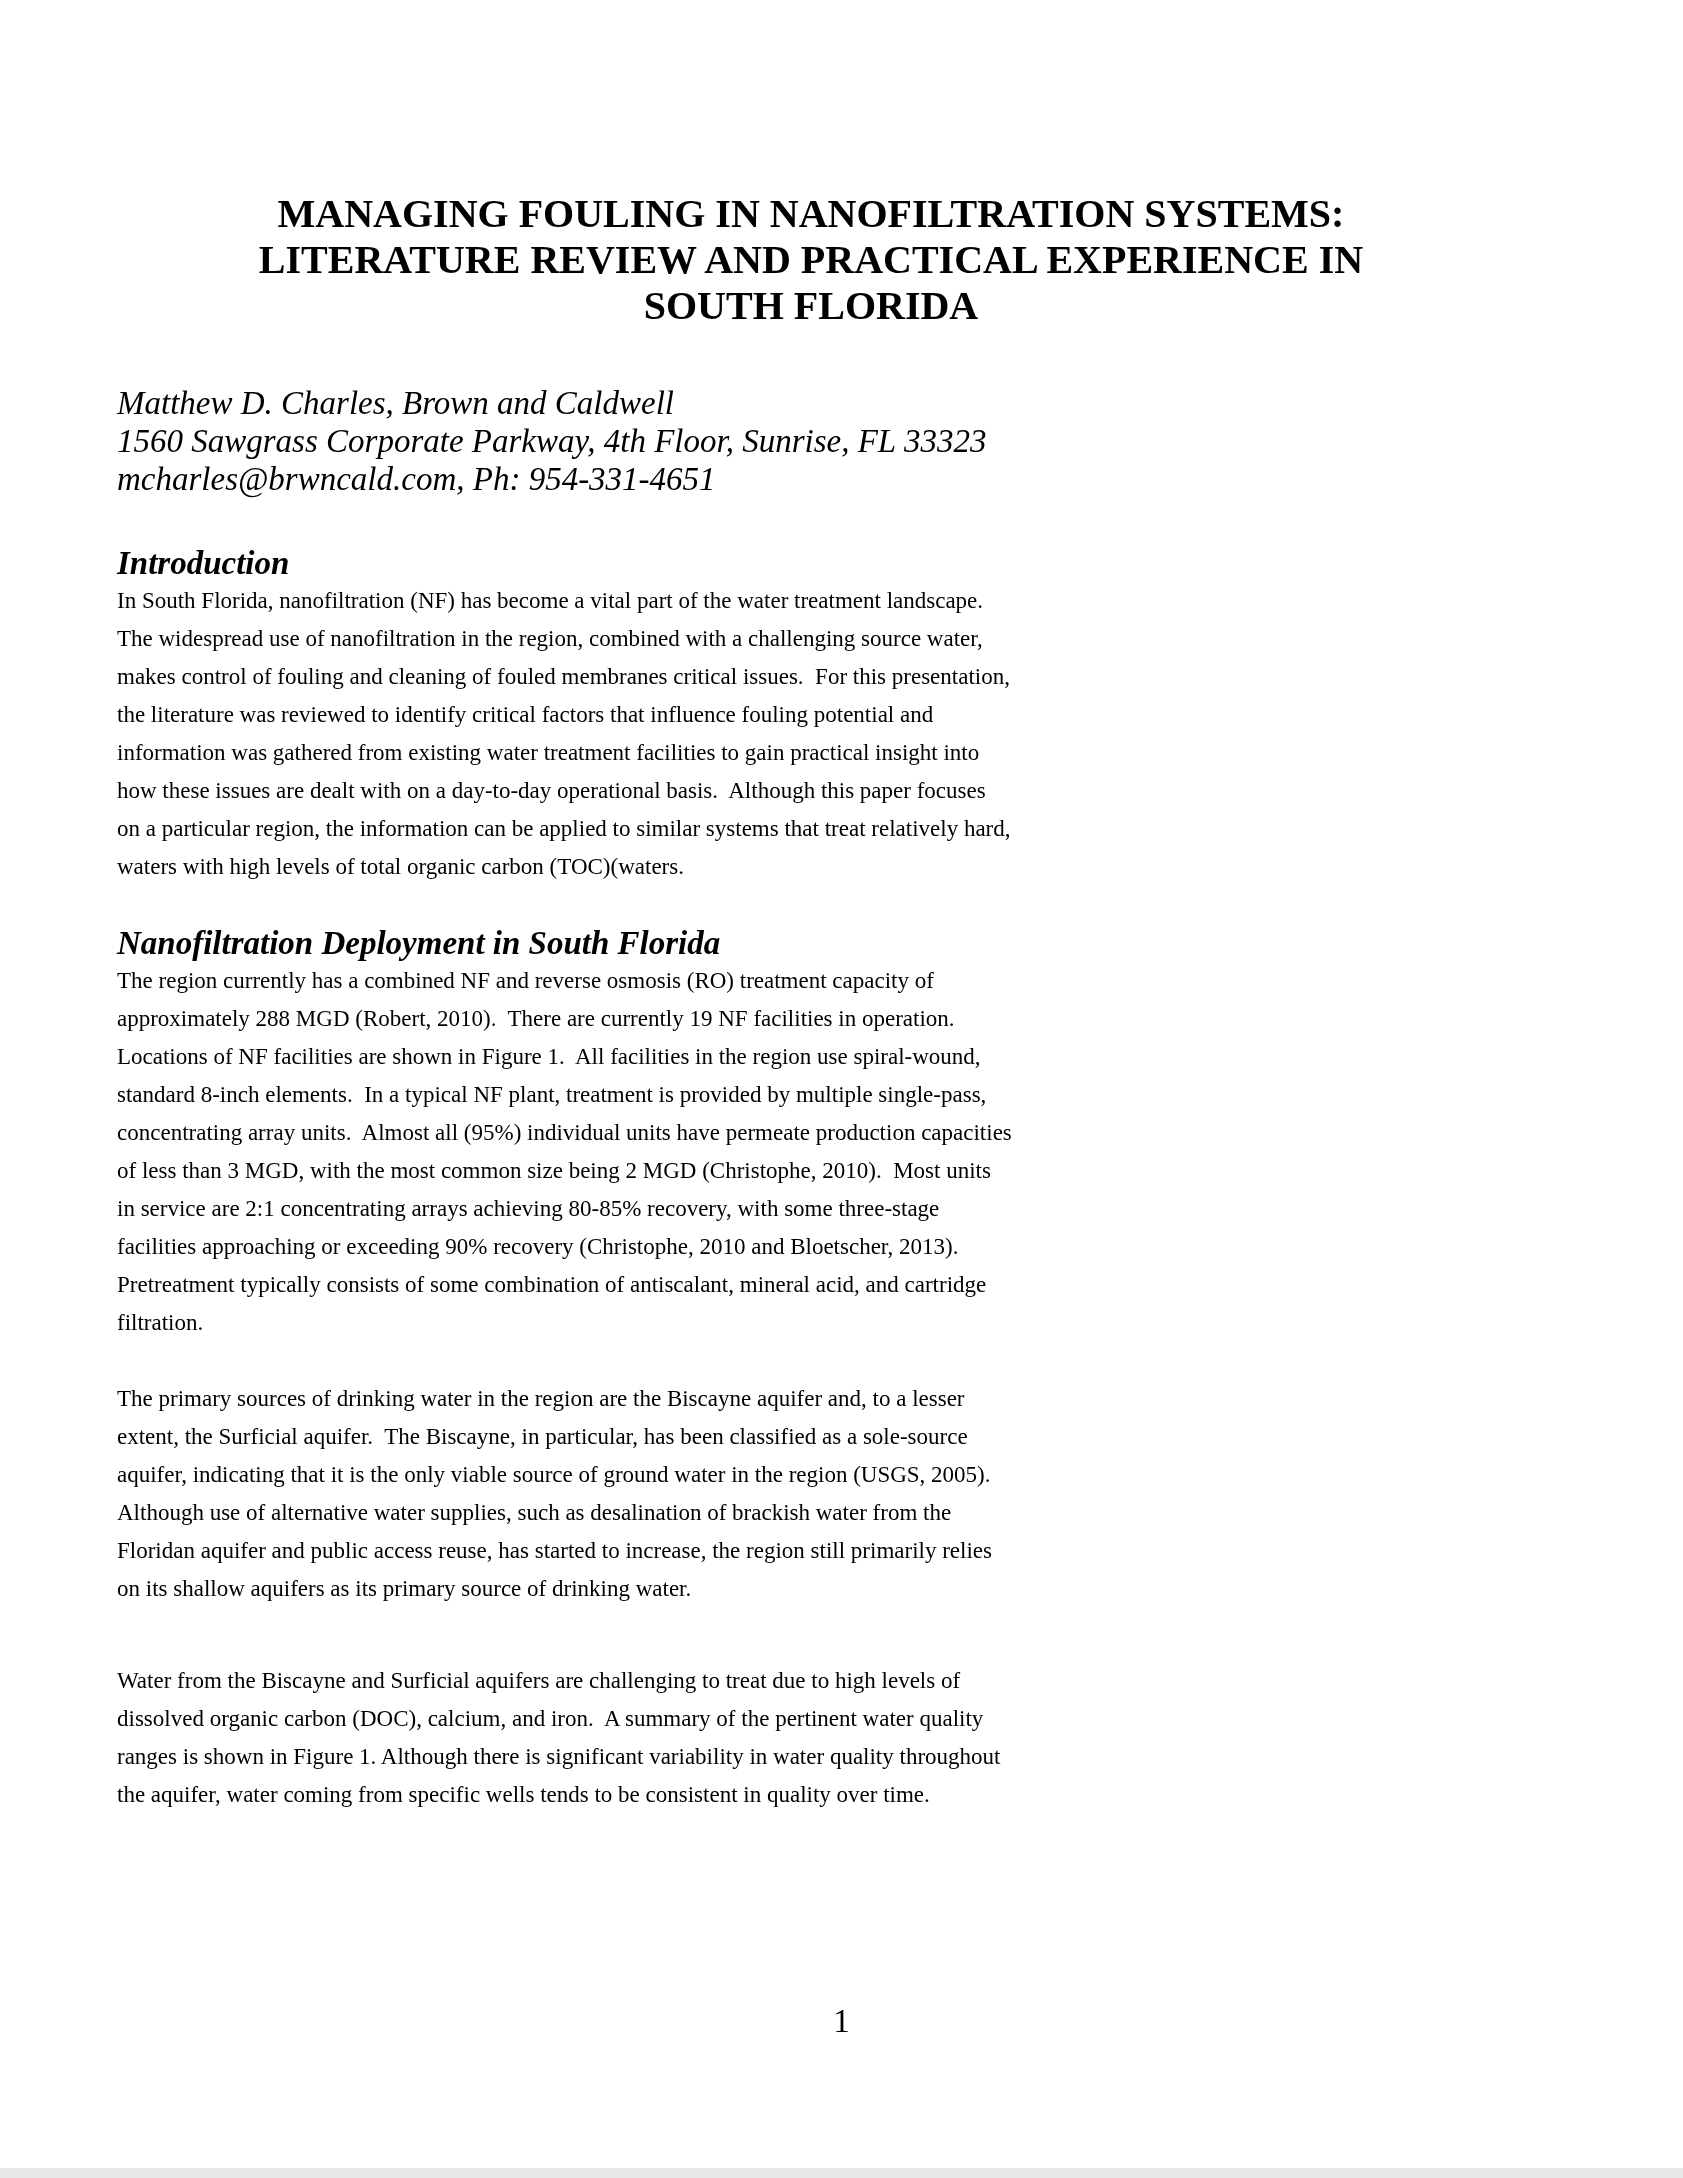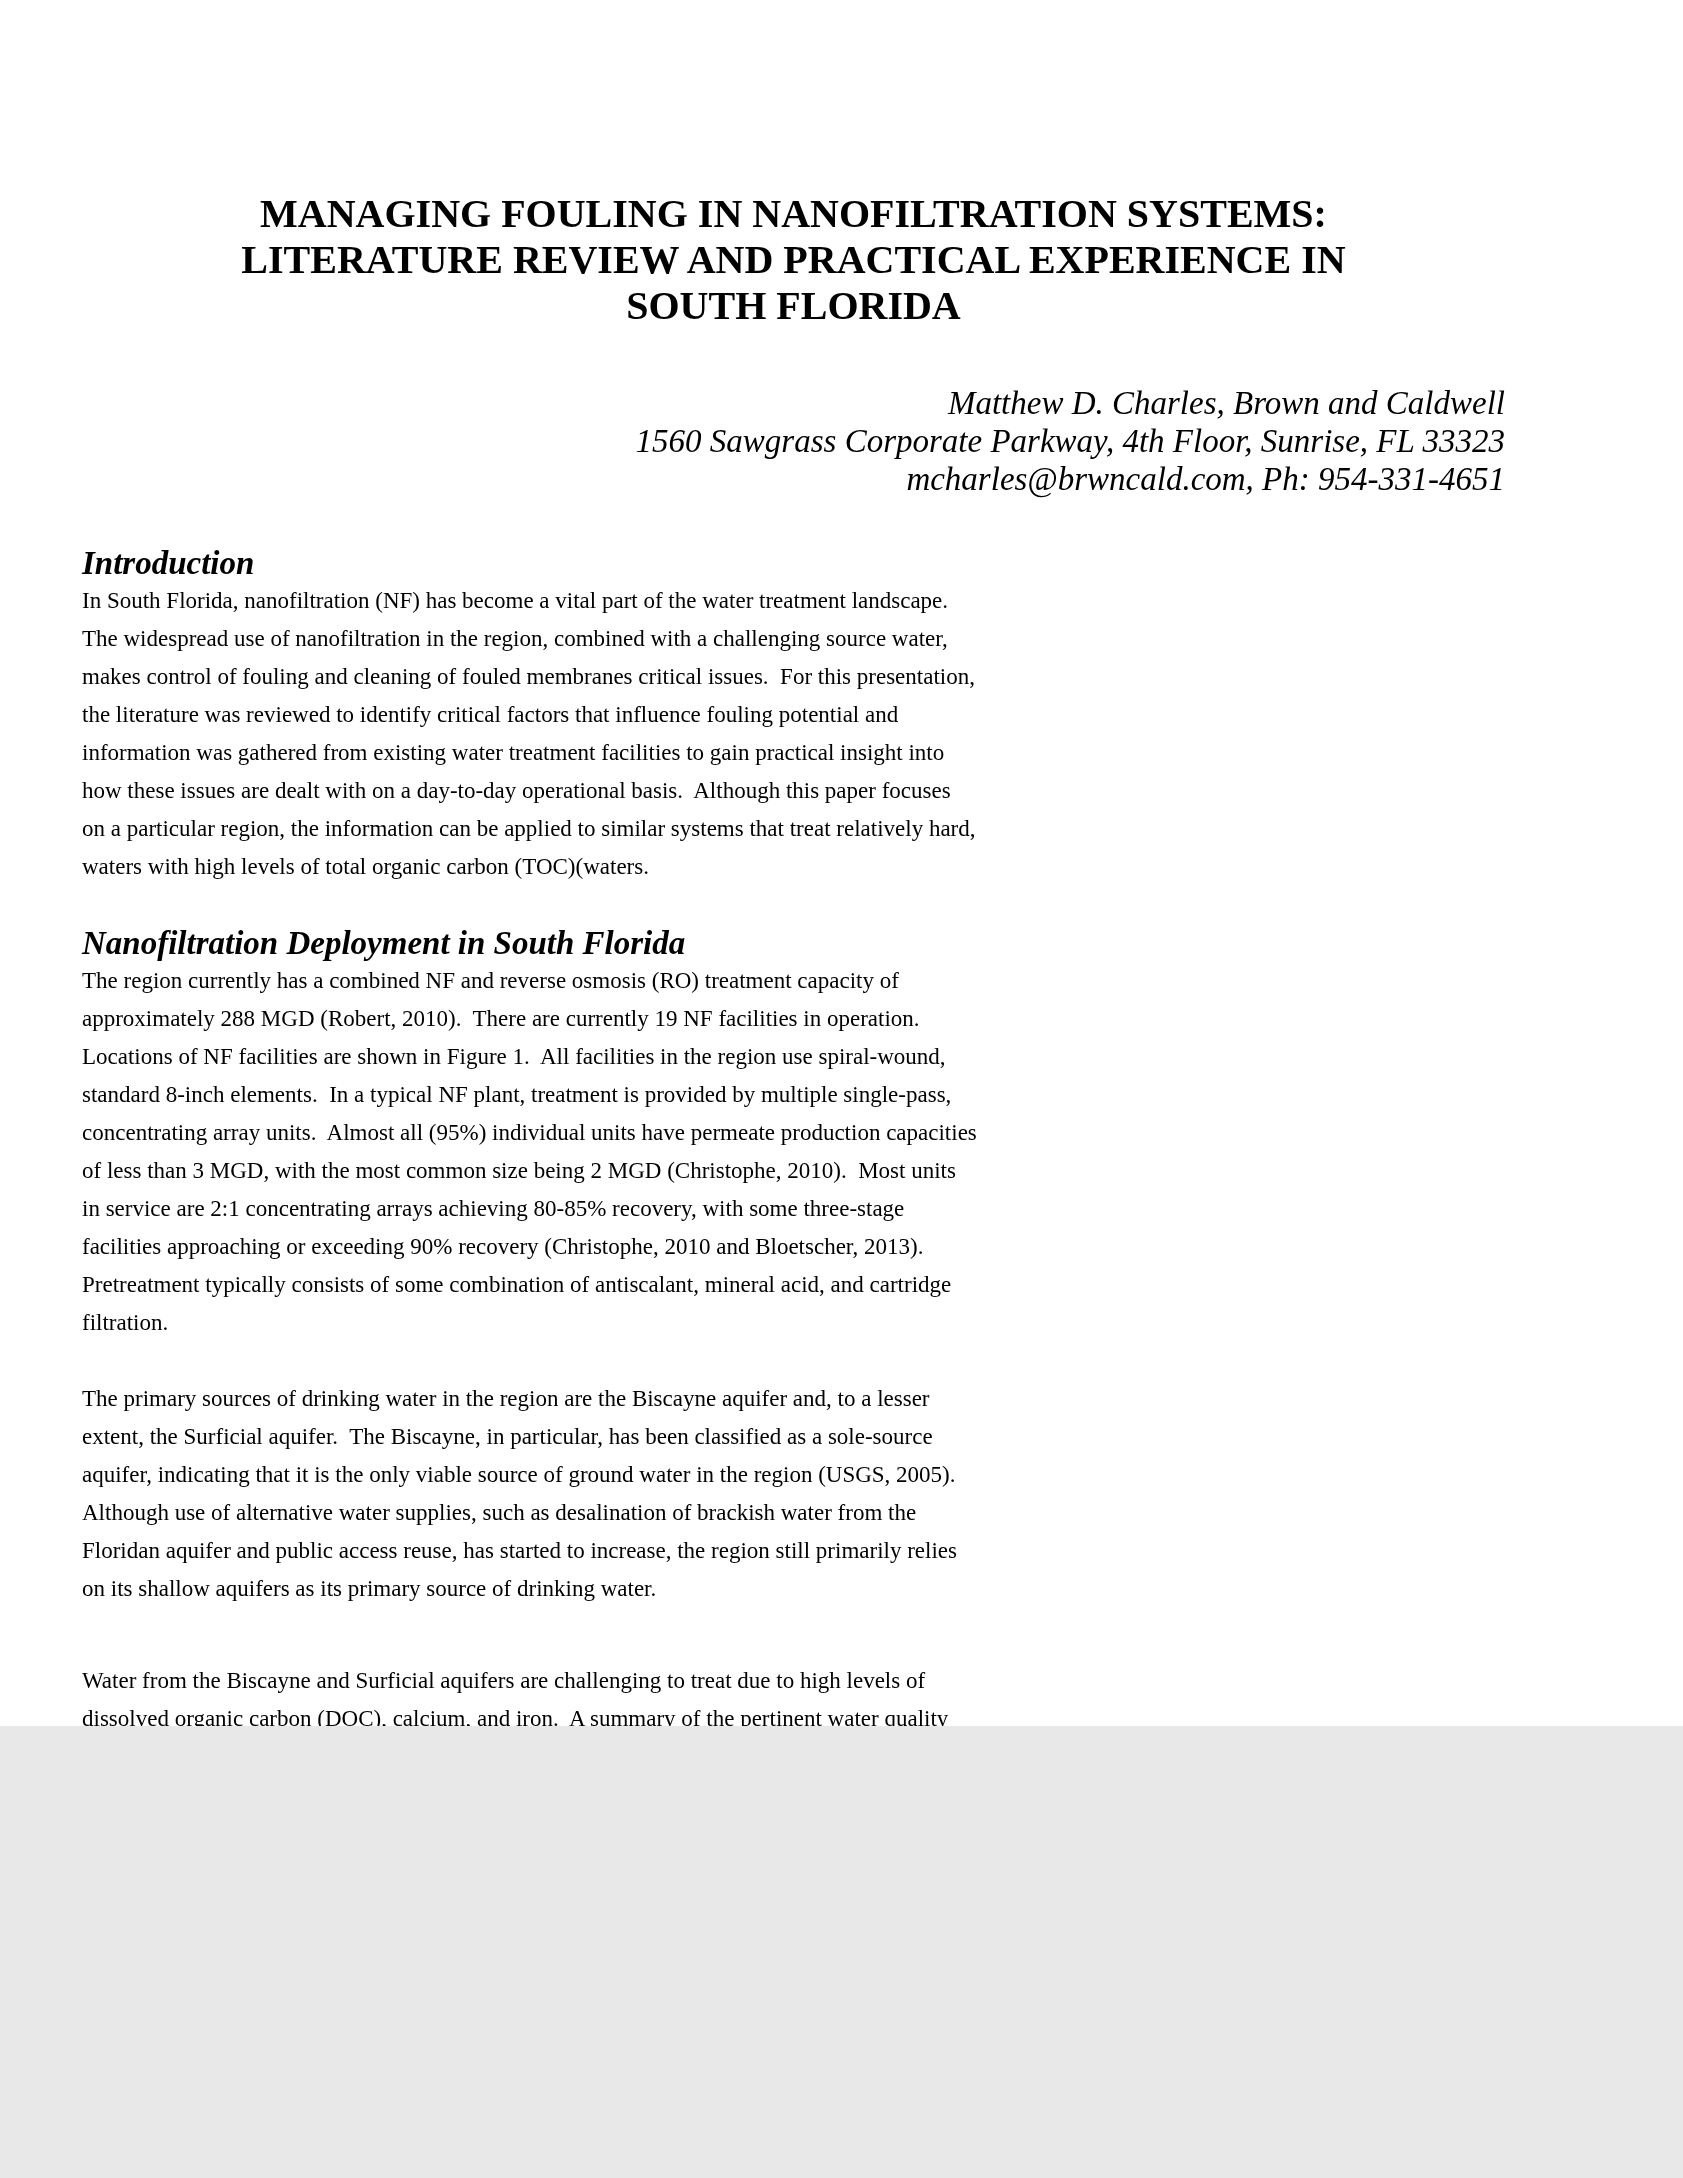"MANAGING FOULING IN NANOFILTRATION" .page { height: 1726px -> 2168px; padding: 191px 178px 0 82px -> 191px 178px 0 117px }
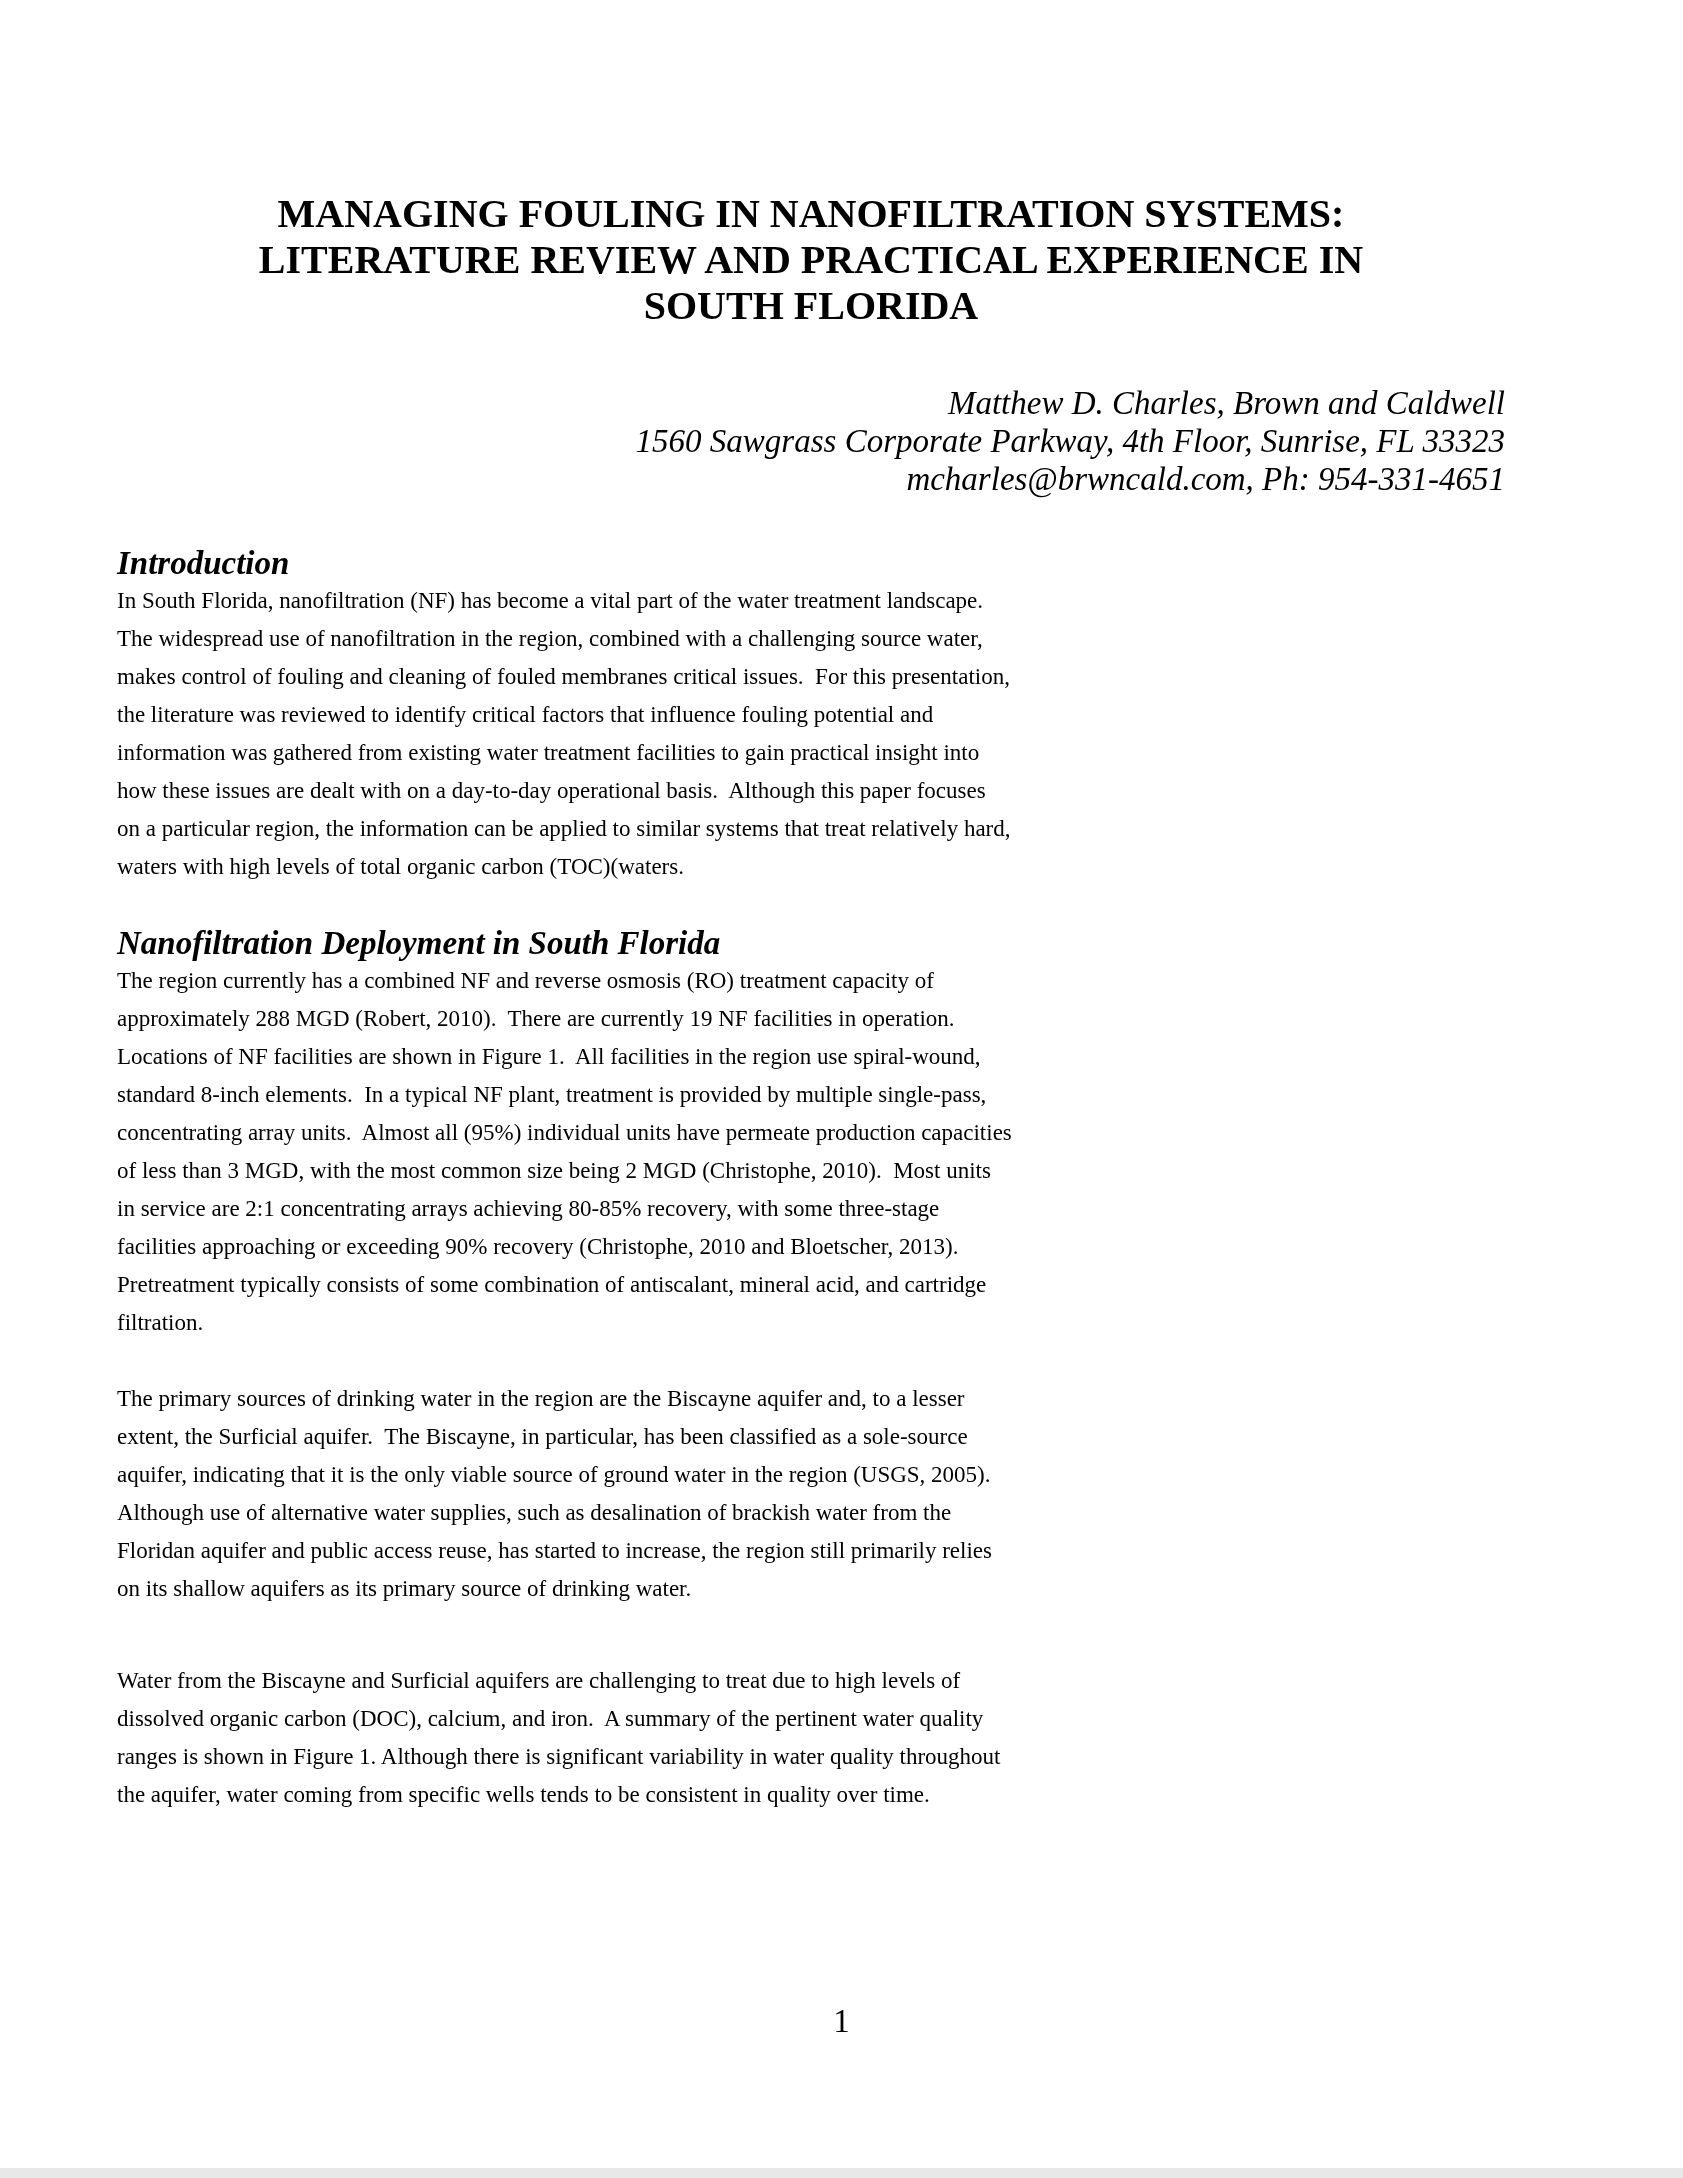"Matthew D. Charles, Brown and" .authors { text-align: right -> left }
